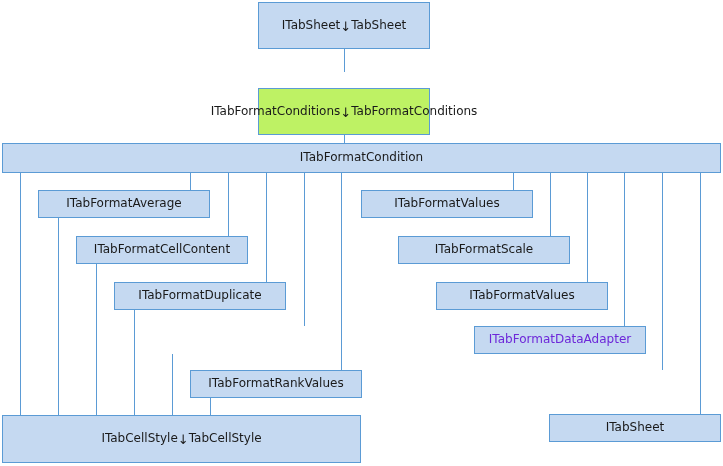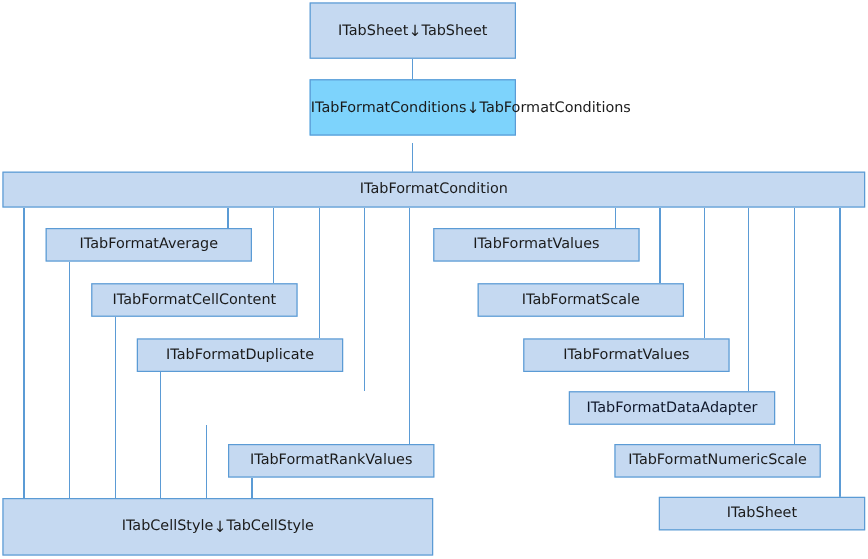"ITabFormatConditions" div.node { background: #7dd3fc -> #bef264; justify-content: space-between -> none; top: 66px -> 88px }
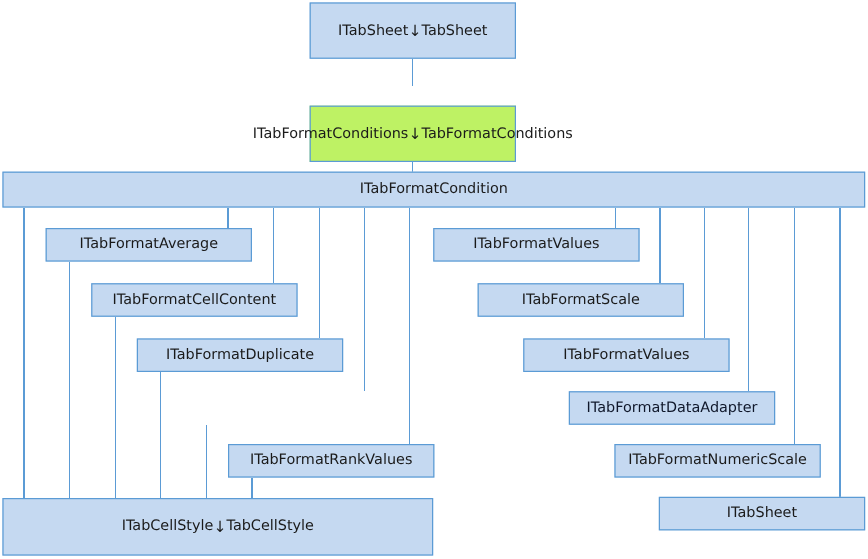"ITabFormatDataAdapter" div.node { color: #0f172a -> #6d28d9 }
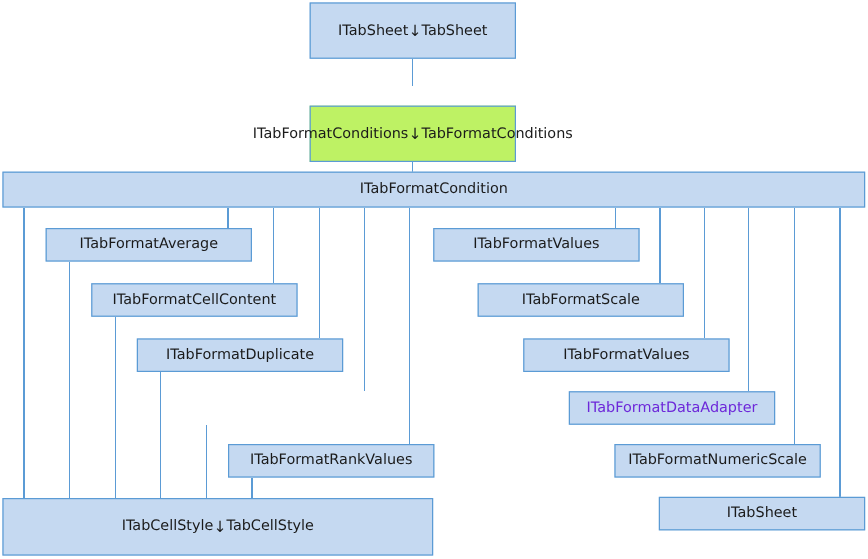"ITabFormatNumericScale" div.node { html: <div> <span>ITabFormatNumericScale</span> </div> -> none }
